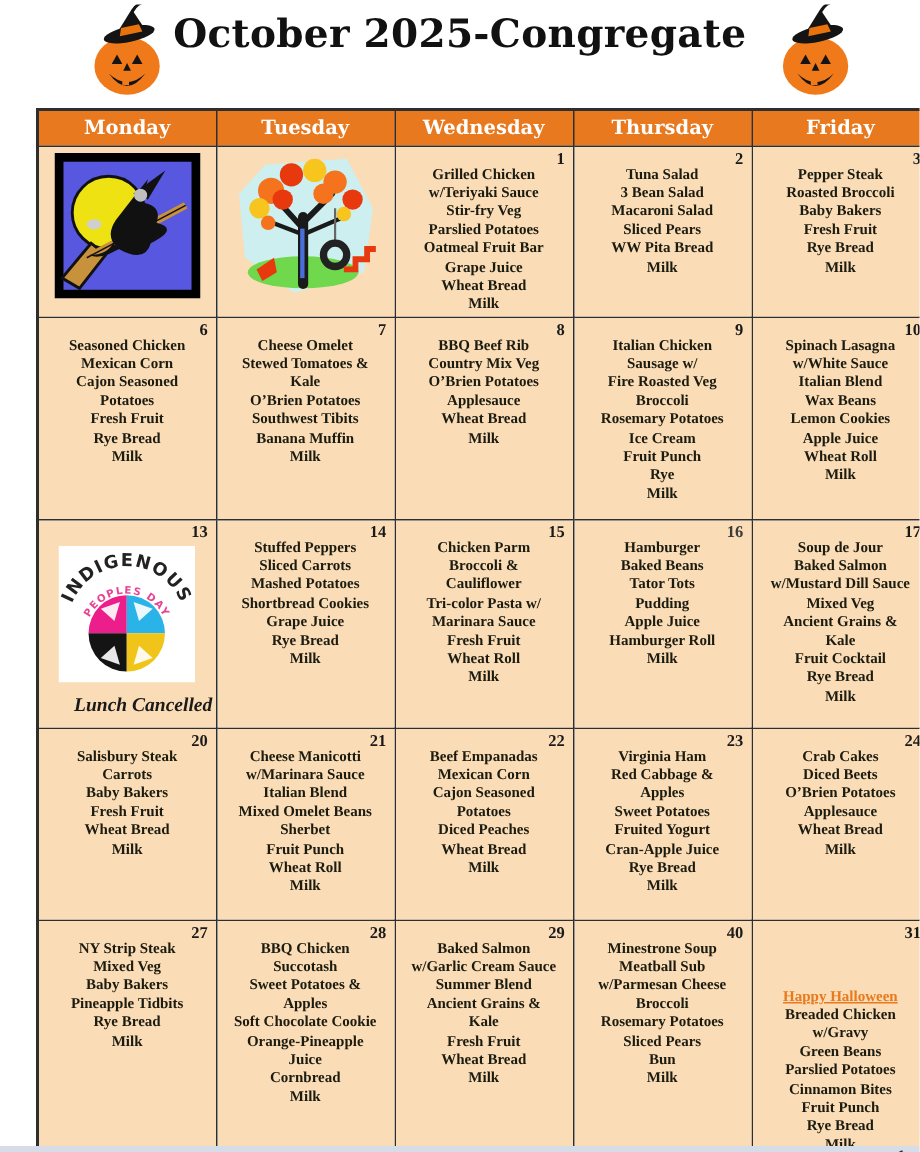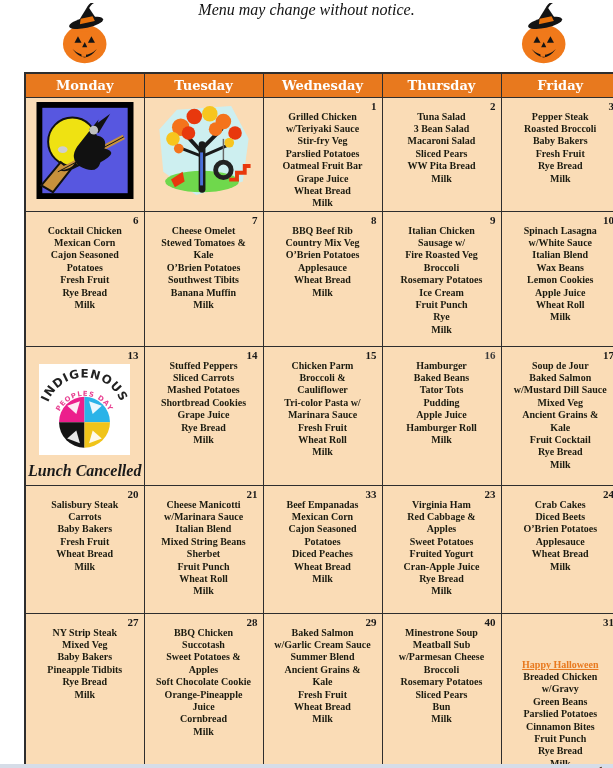"October 2025-Congregate" div.title { html: none -> <div>October 2025-Congregate</div> }
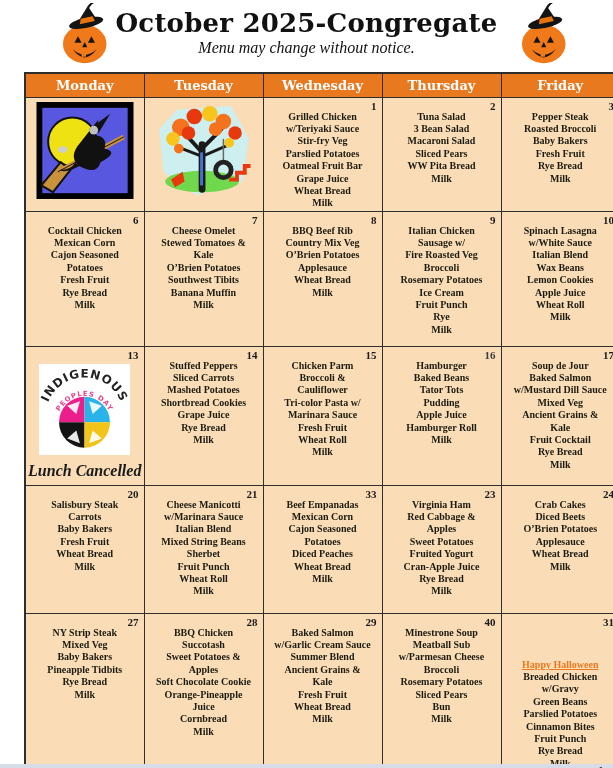"Menu may change without notice." div.subtitle { html: <div>Menu may change without notice.</div> -> none }
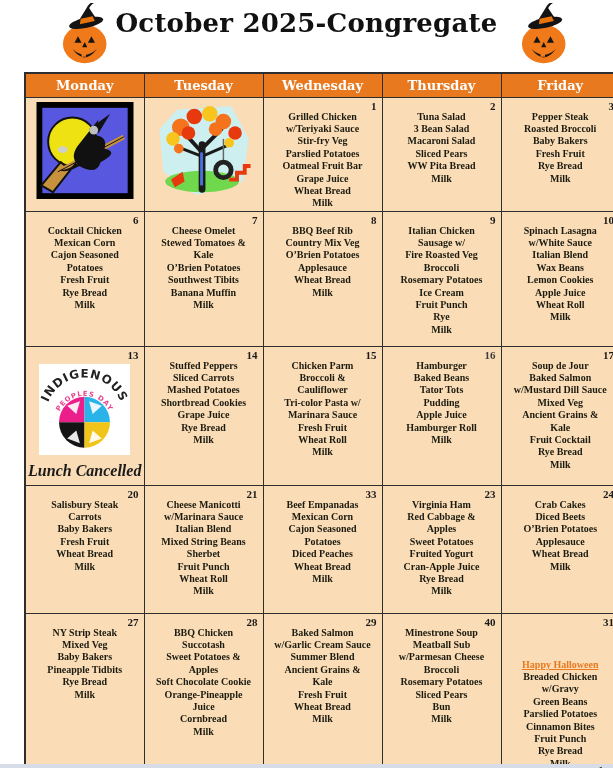"Cocktail Chicken" div.line { text: Cocktail -> Seasoned }
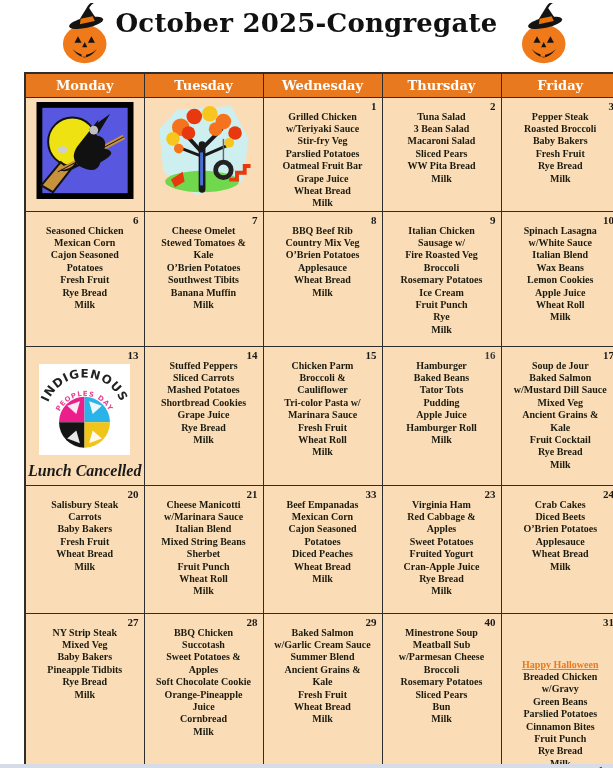"Lunch Cancelled" .caption { font-size: 16px -> 13px; text-align: center -> right }
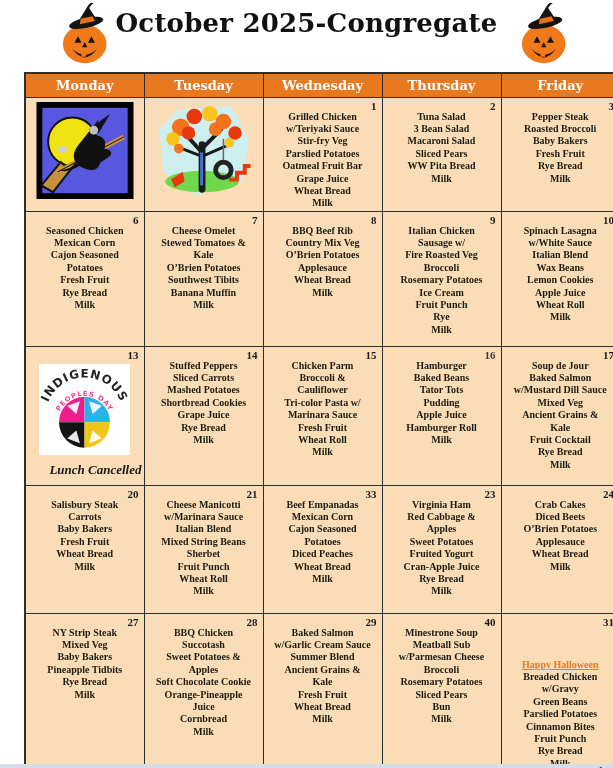"33" div.date { text: 33 -> 22 }
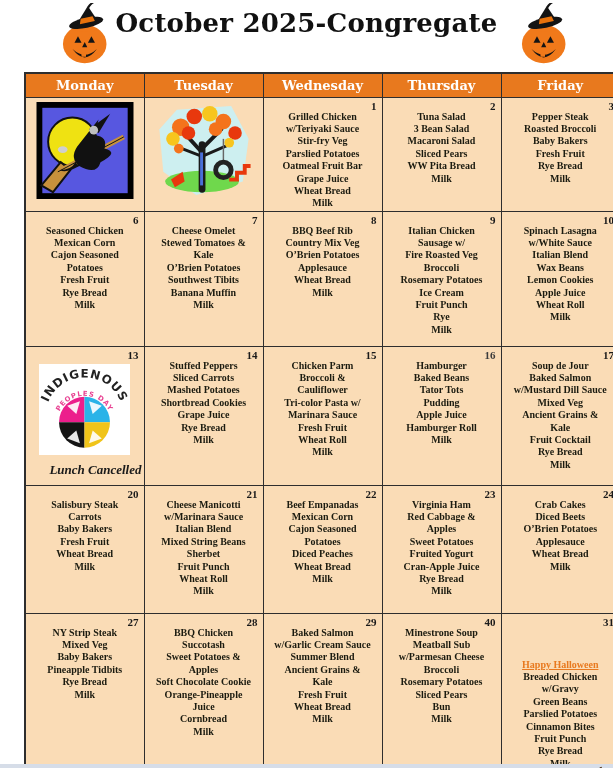"Mixed String Beans" div.line { text: String -> Omelet }
